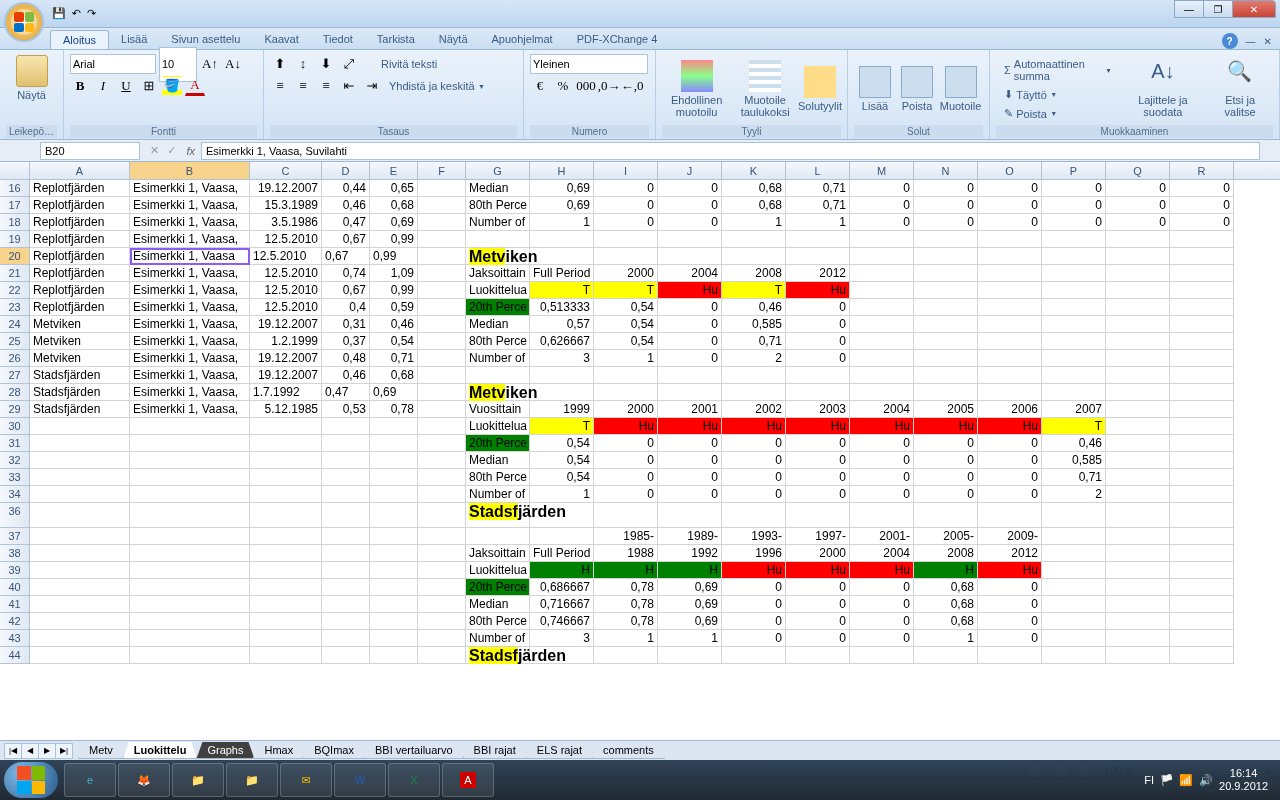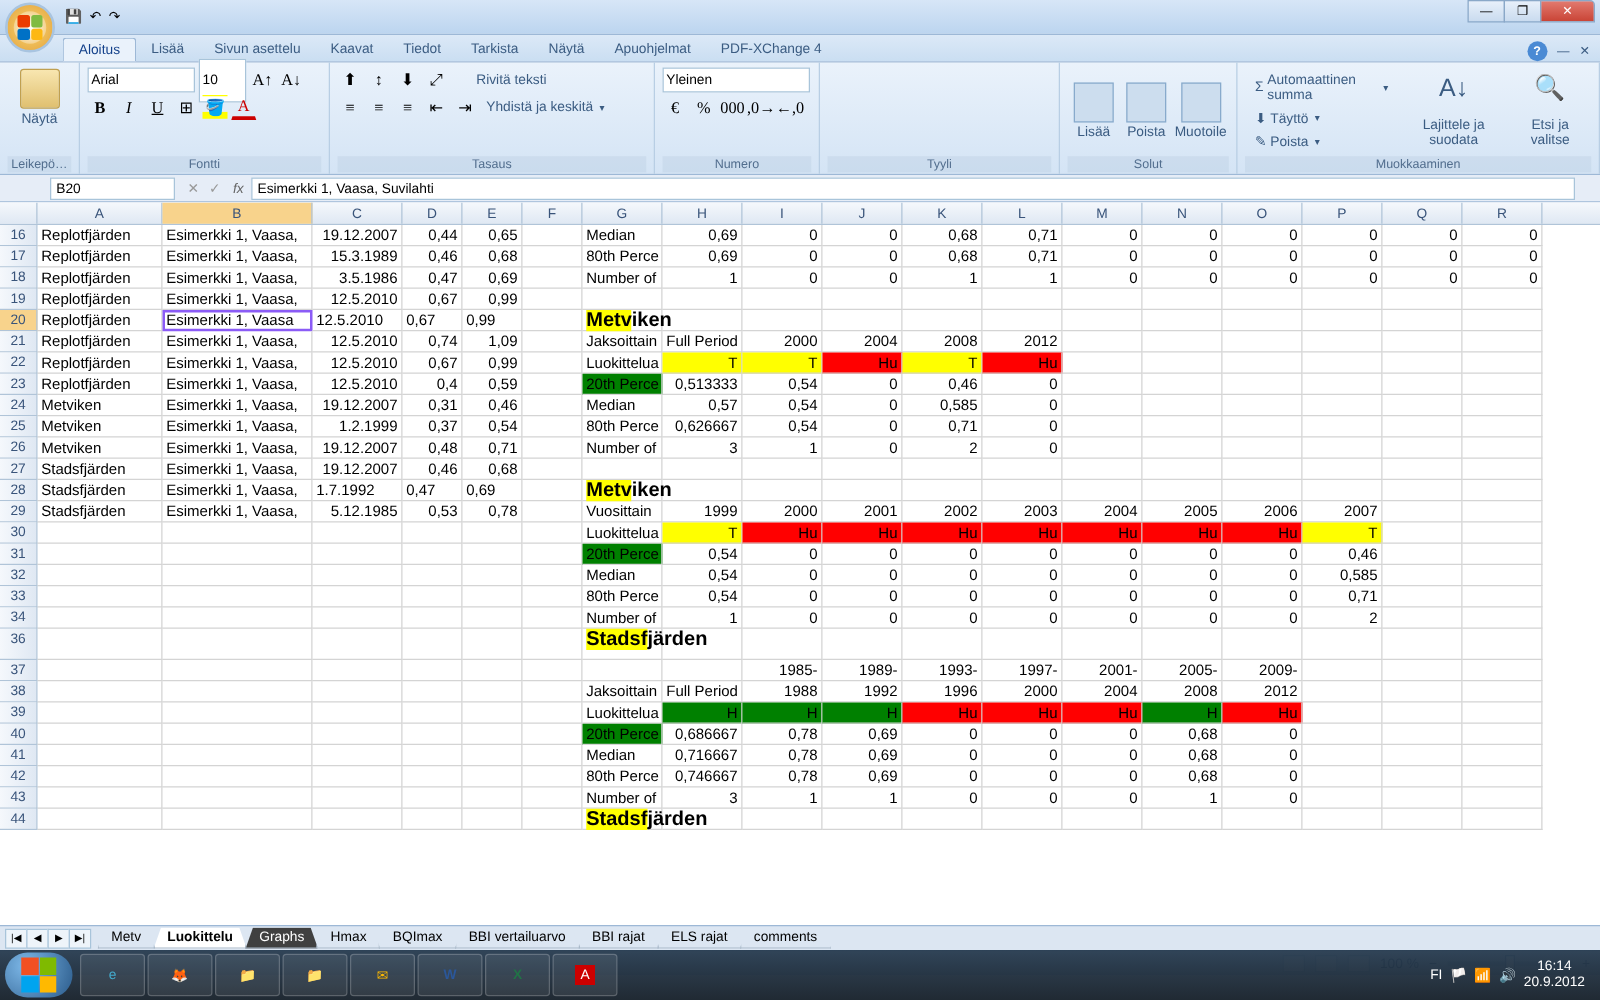"Ehdollinen muotoilu" div { html: none -> <div> <div> <div></div> <span>Ehdollinen muotoilu</span> </div> <div> <div></div> <span>Muotoile taulukoksi</span> </div> <div> <div></div> <span>Solutyylit</span> </div> </div> }
